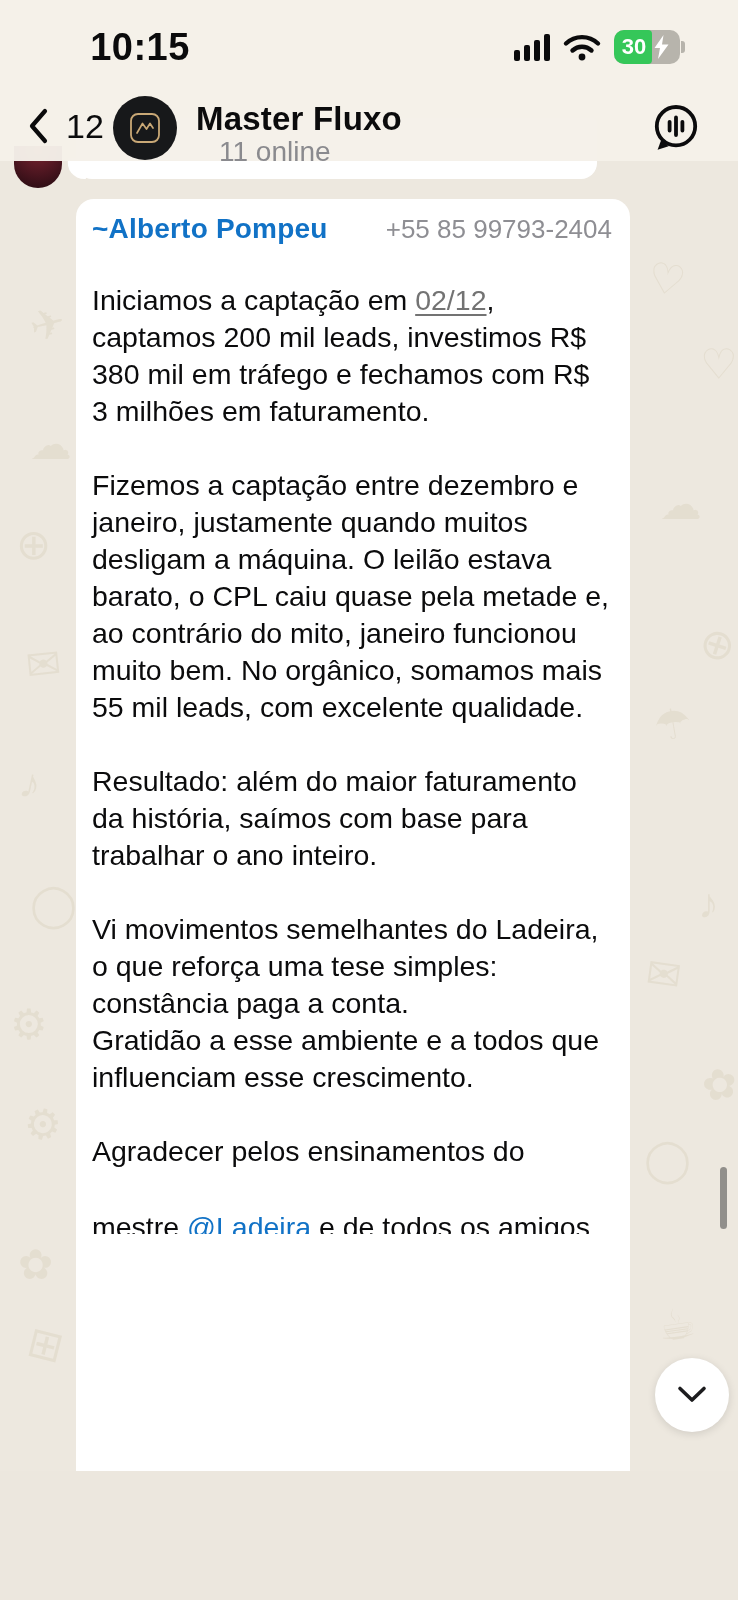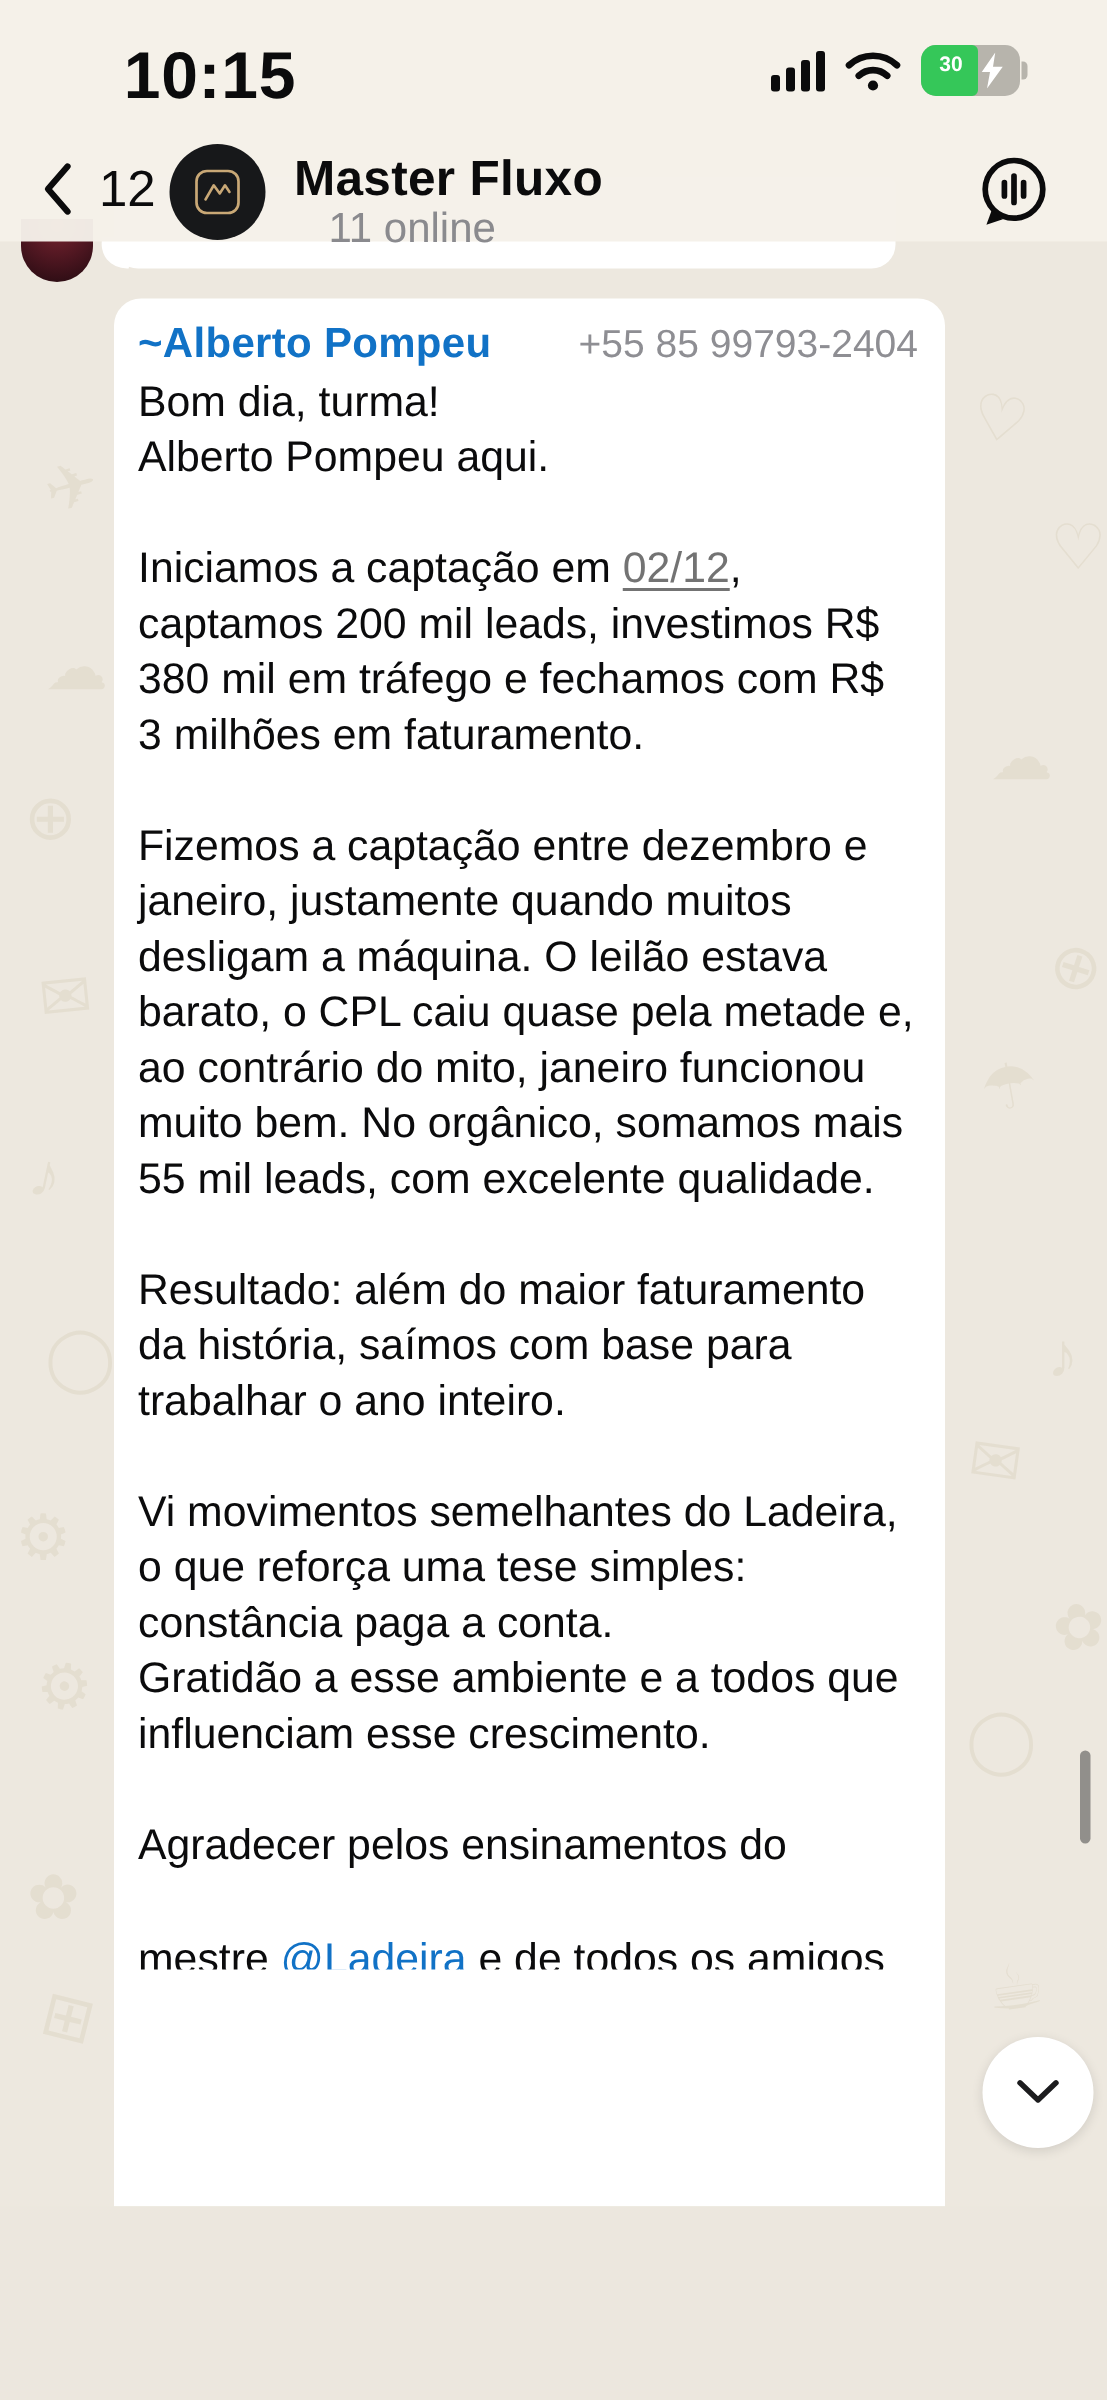"10:15" .time { font-size: 44px -> 38px }
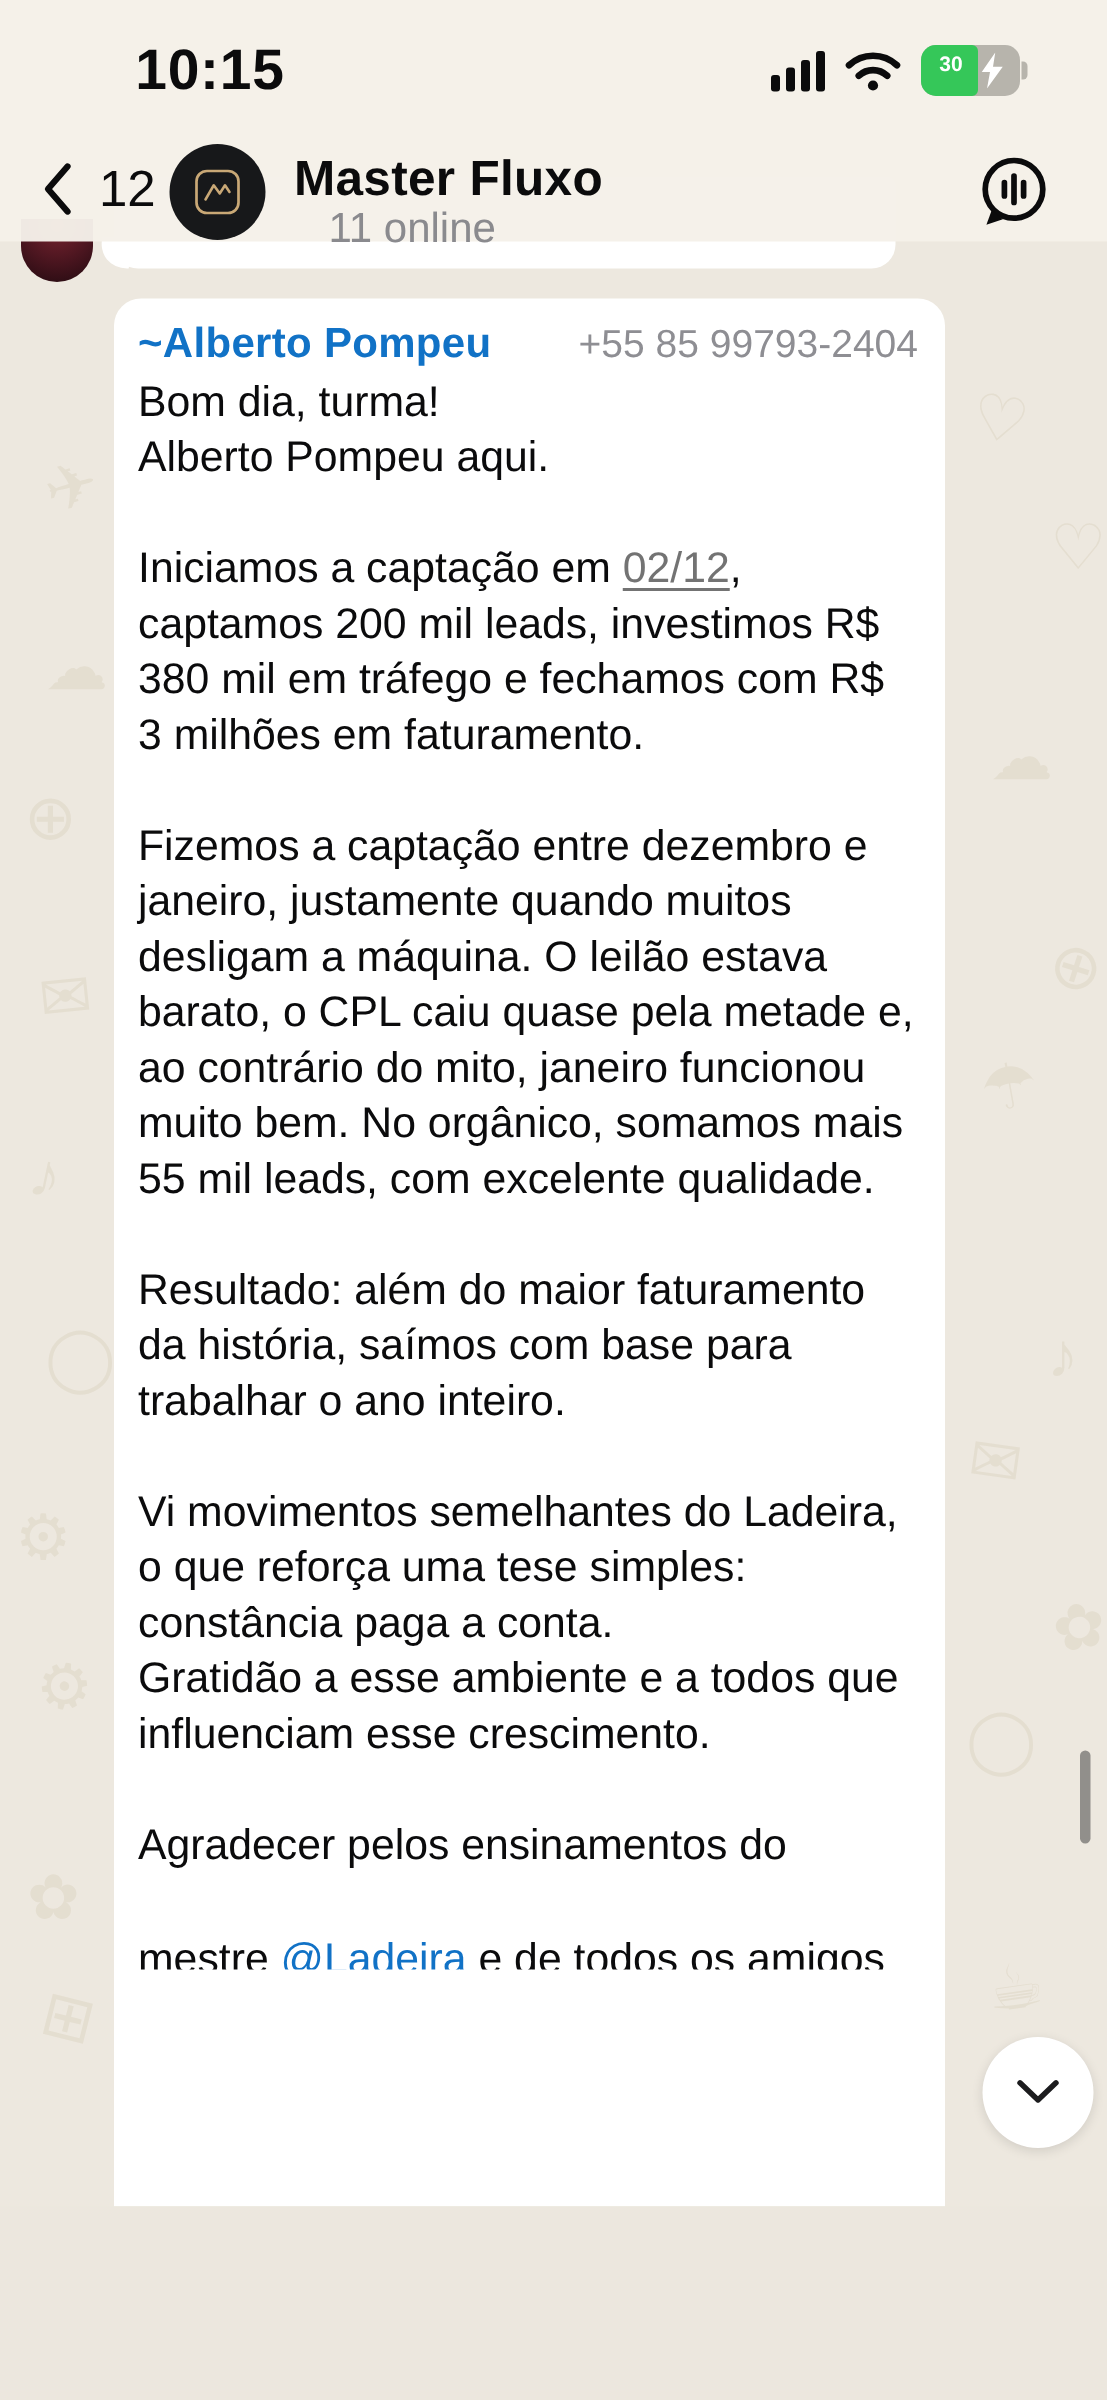"30" .battery .pct { font-size: 14px -> 22px }
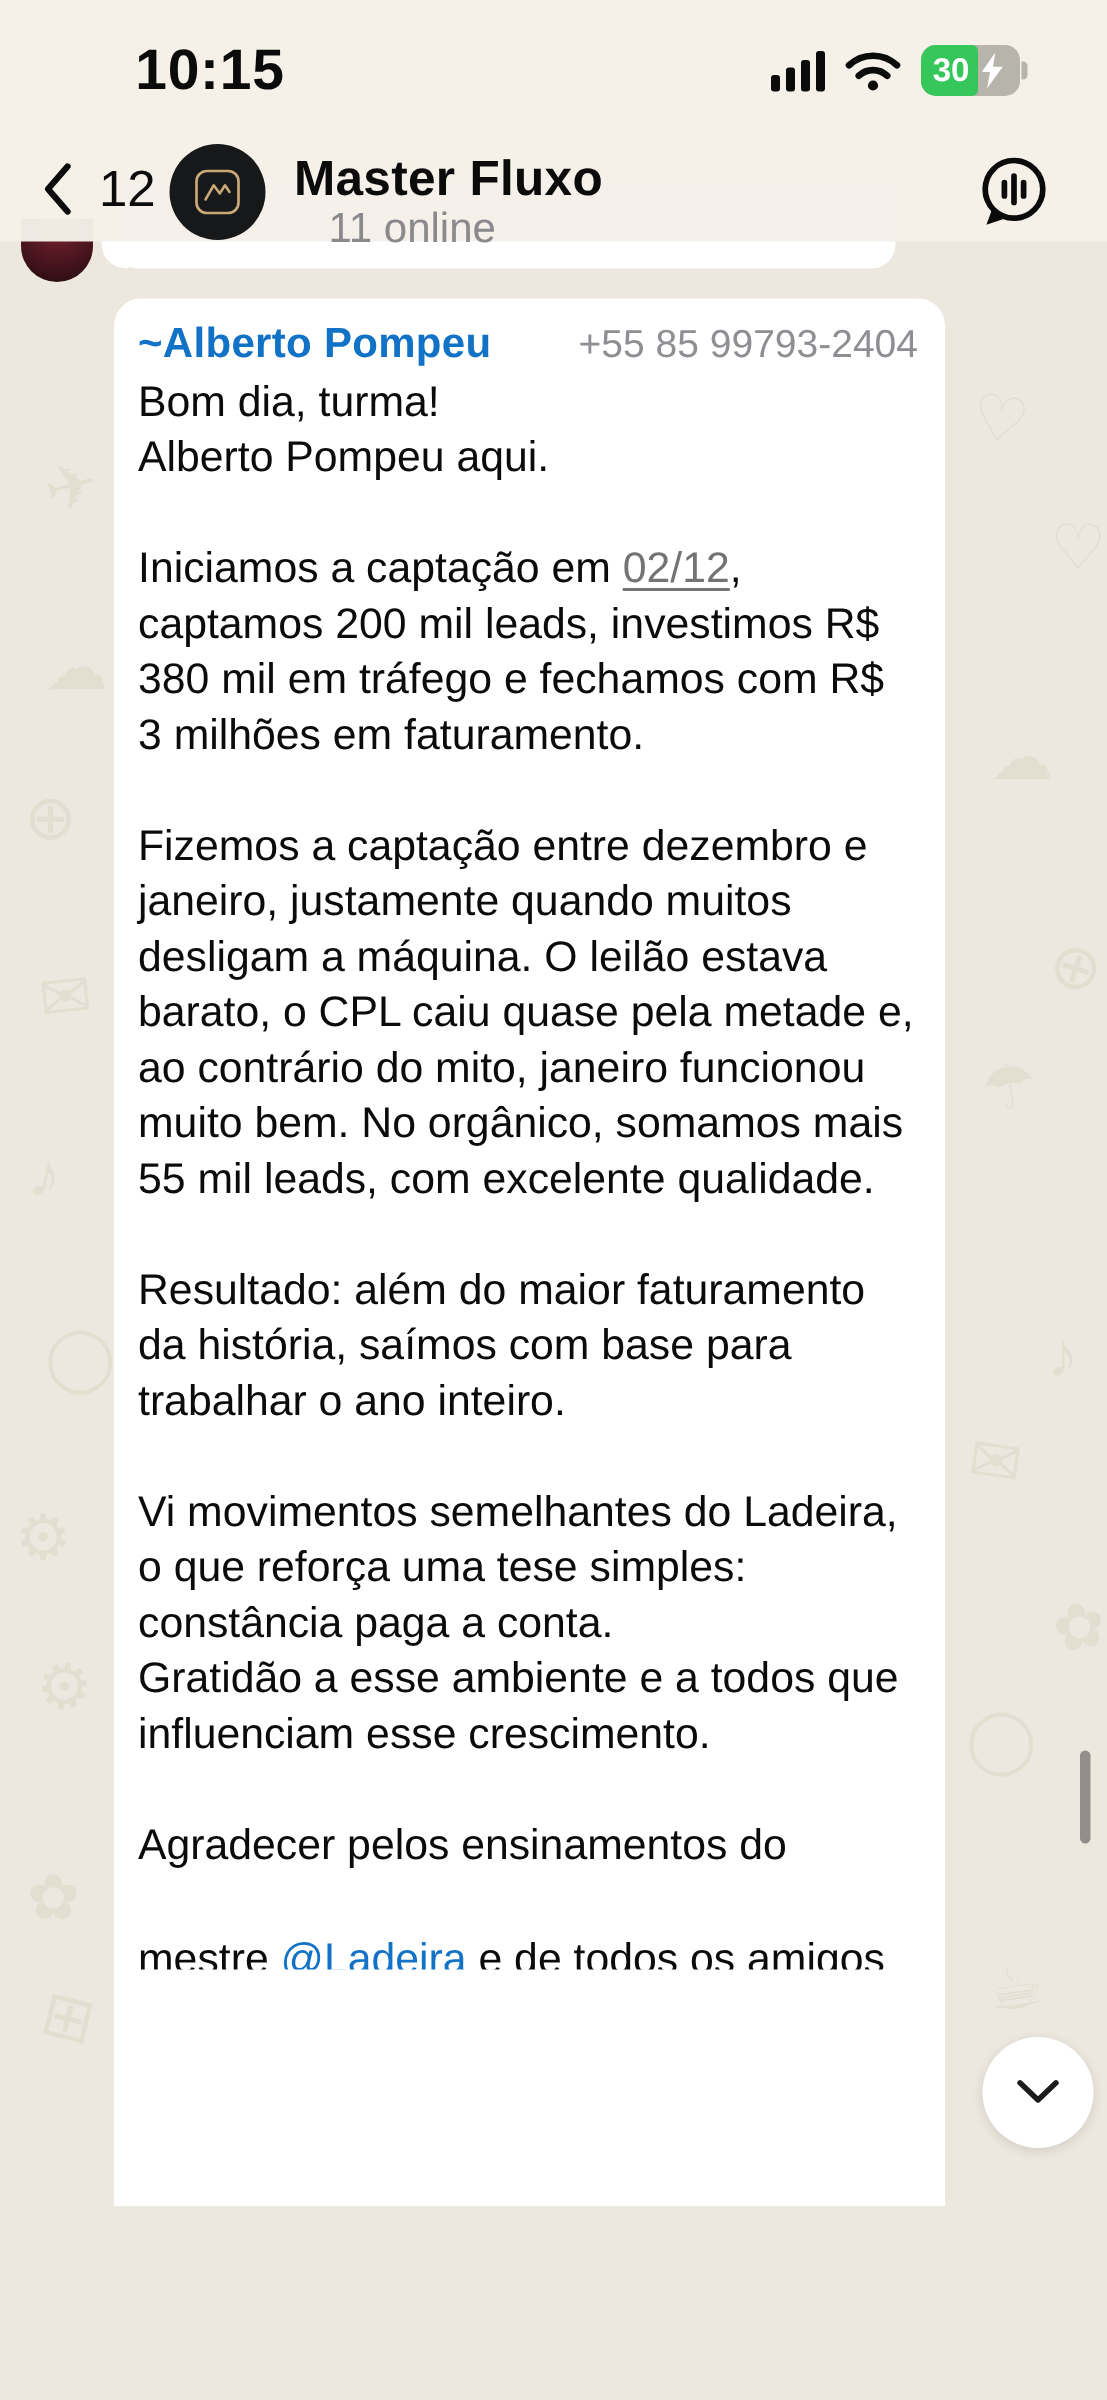"Bom dia, turma!" p.para { html: <p>Bom dia, turma! Alberto Pompeu aqui.</p> -> none }
